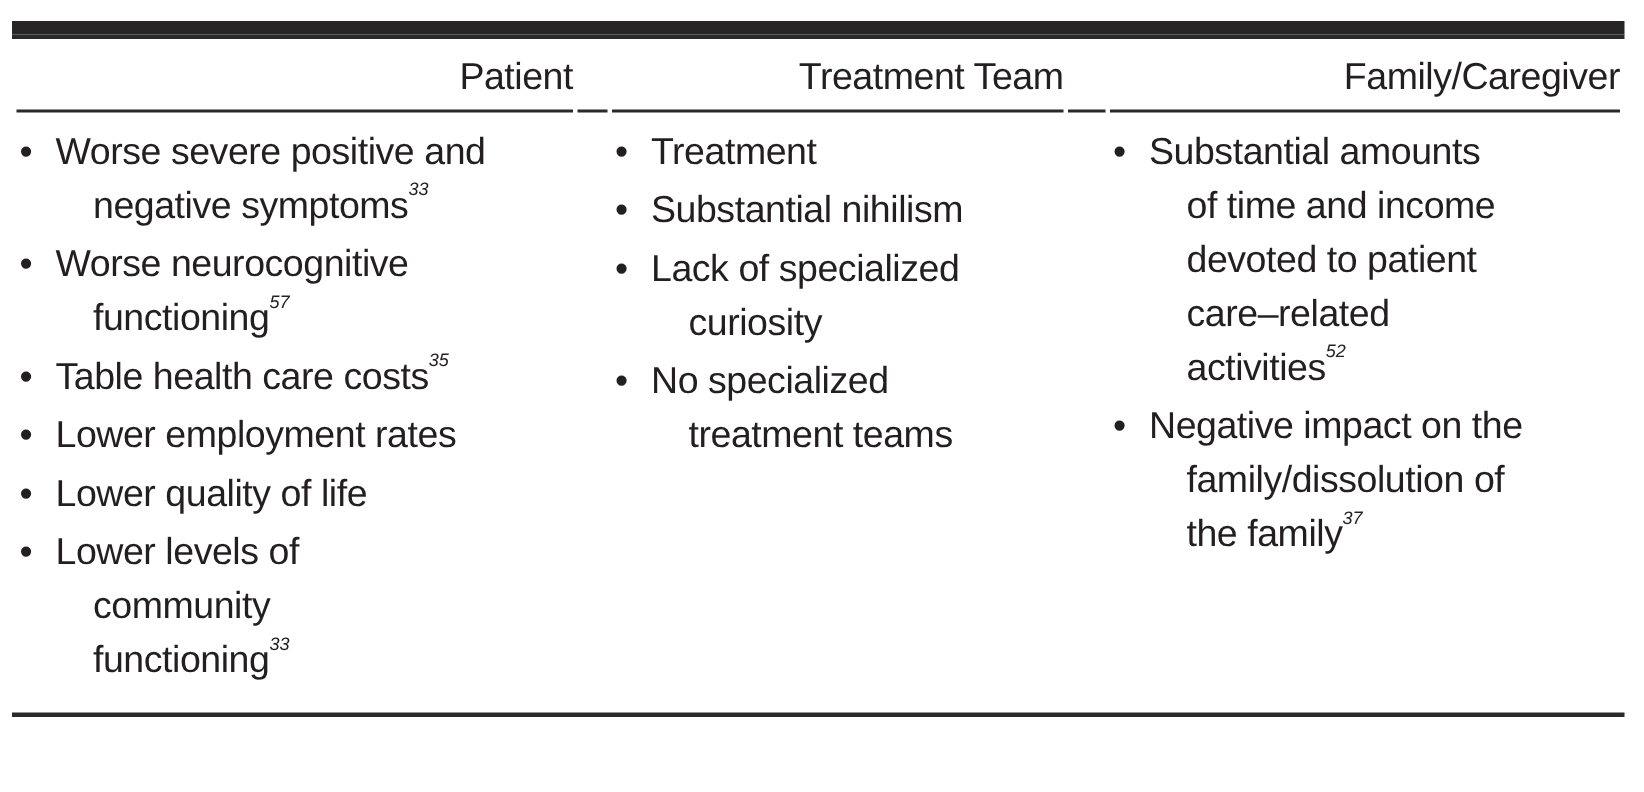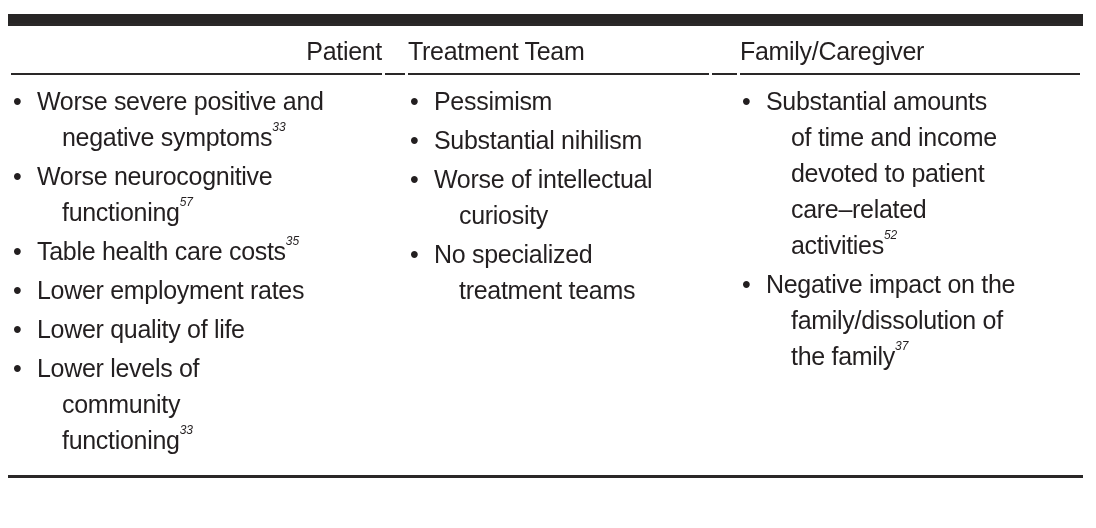"Treatment Team" table.burden th { text-align: left -> right }
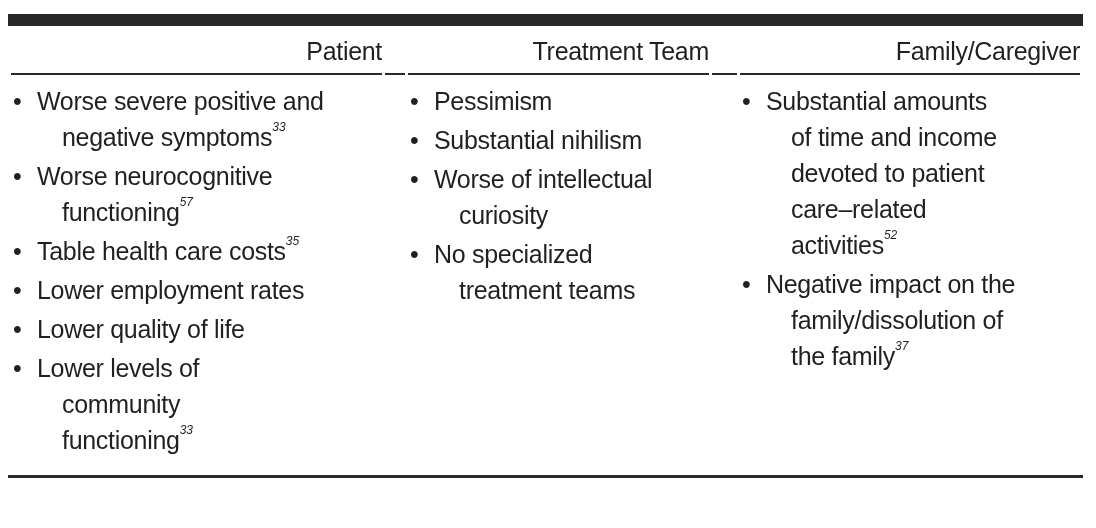"Pessimism" span.item-text { text: Pessimism -> Treatment }
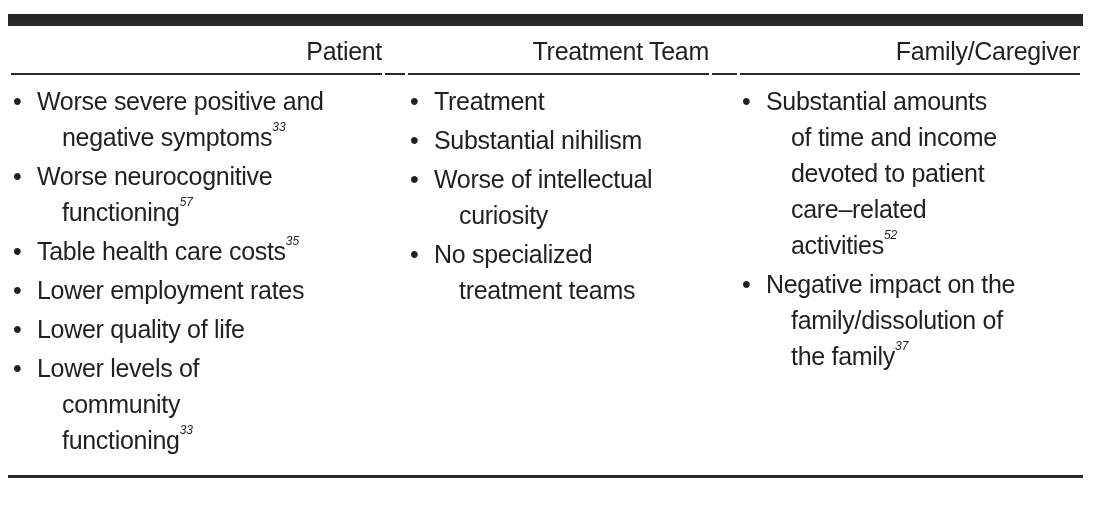"Worse of intellectual" span.item-text { text: Worse of intellectual -> Lack of specialized }
